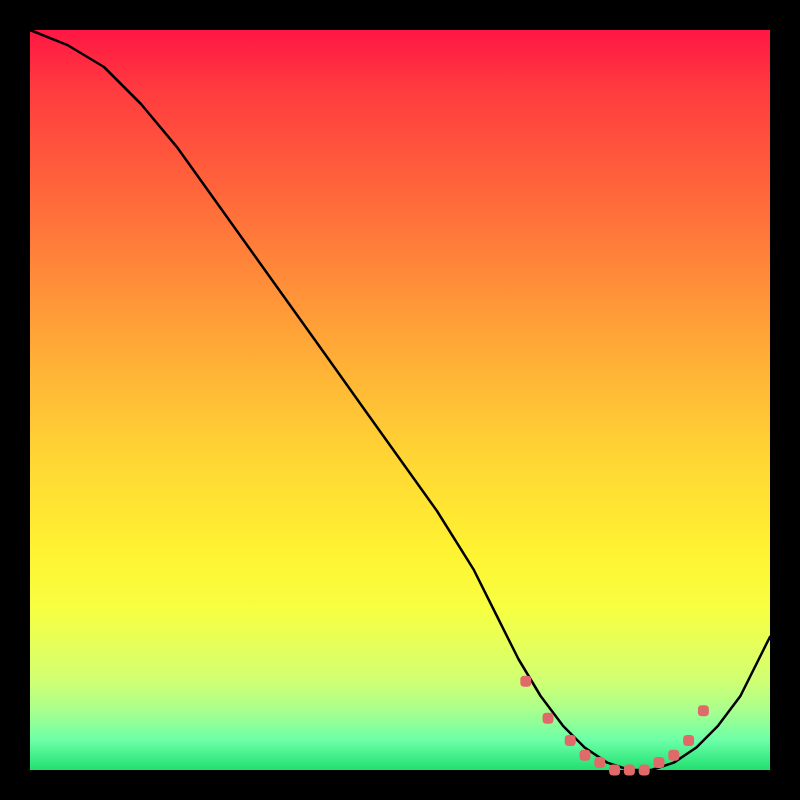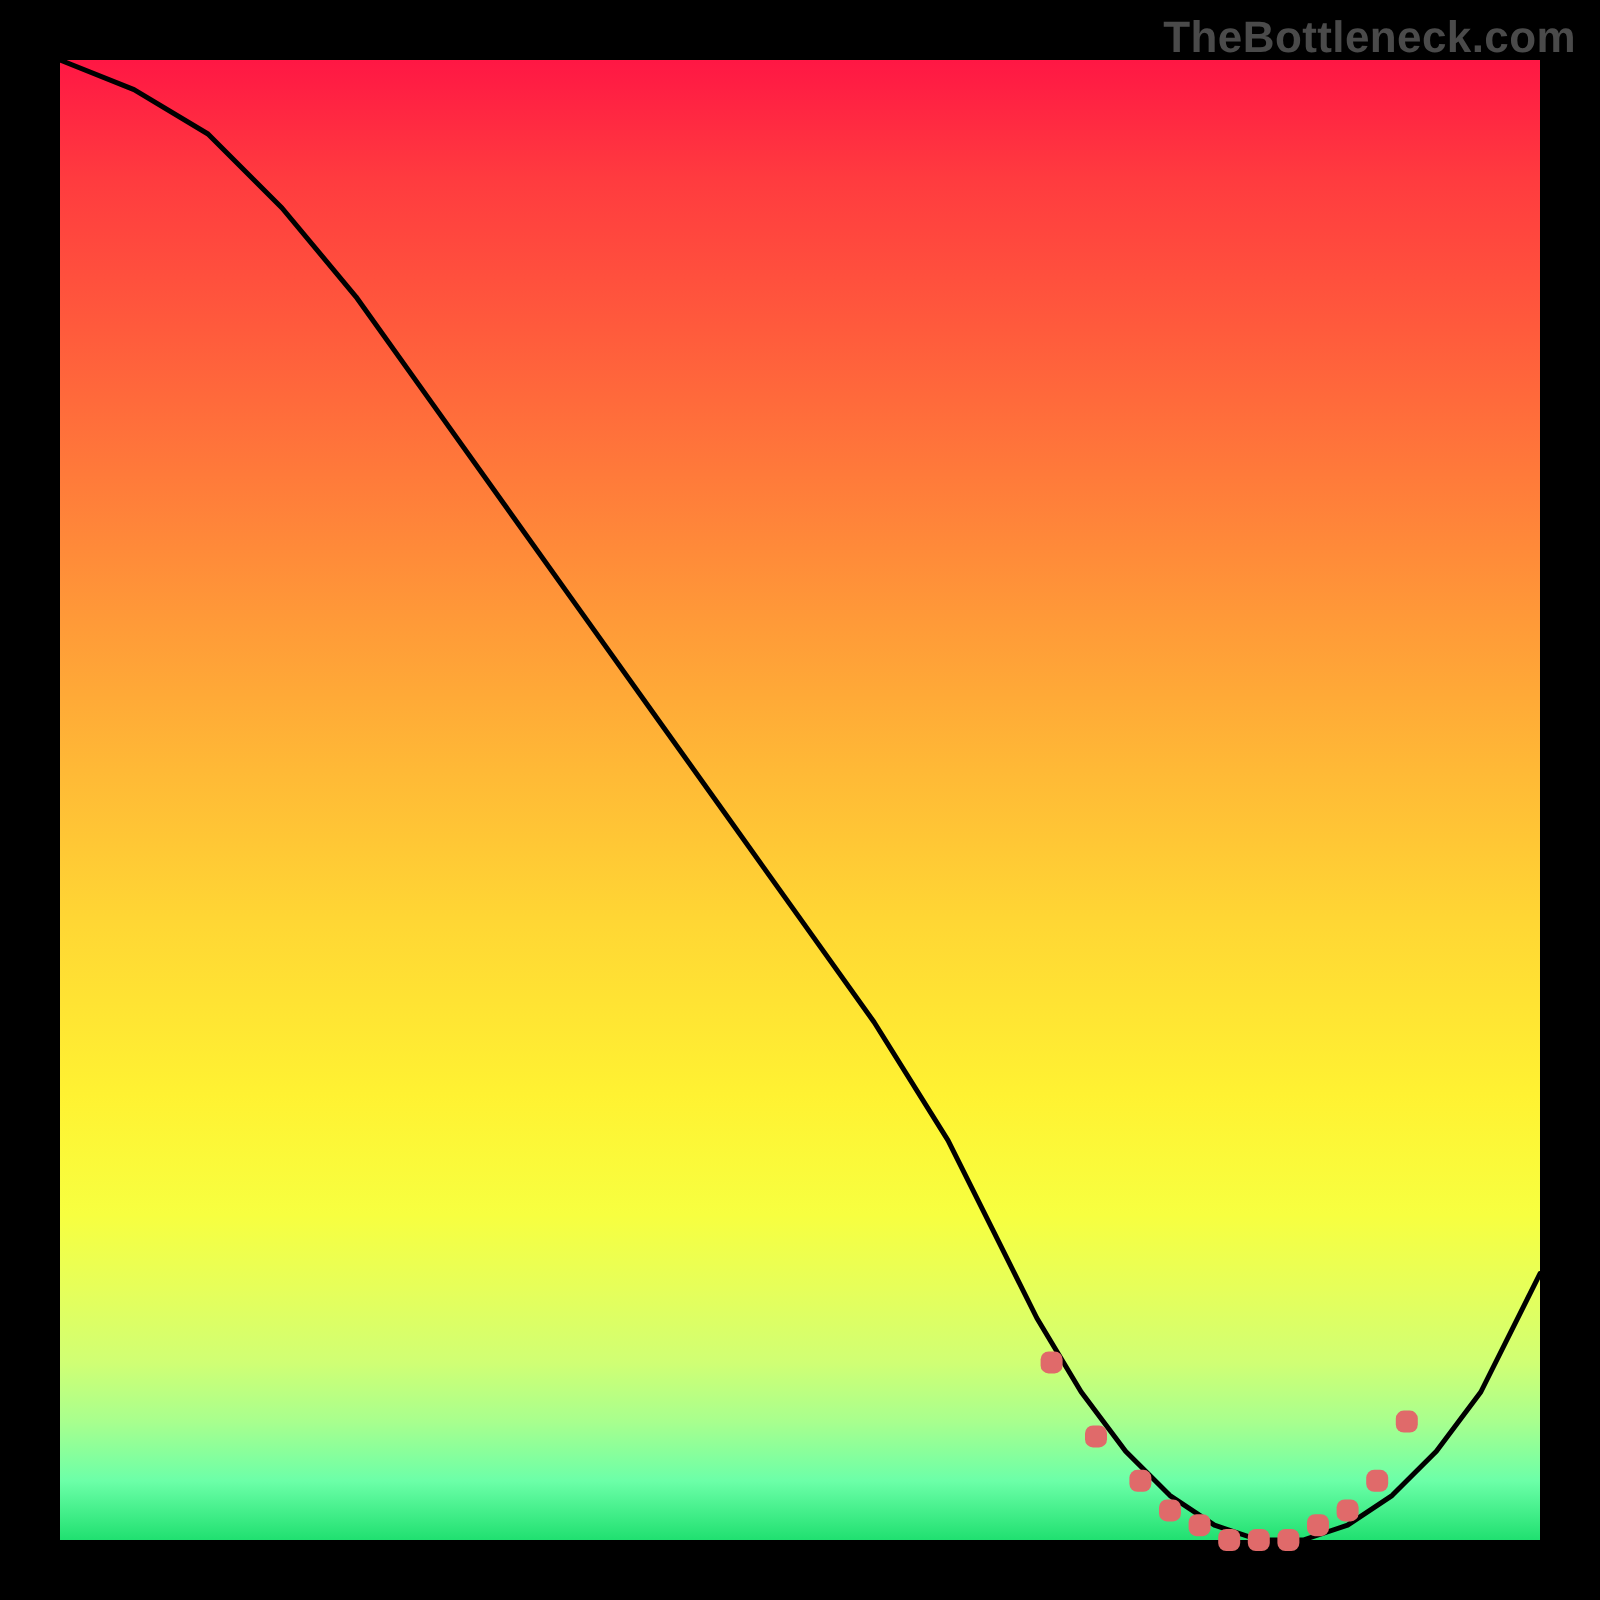"TheBottleneck.com" div.watermark { html: <div>TheBottleneck.com</div> -> none }
